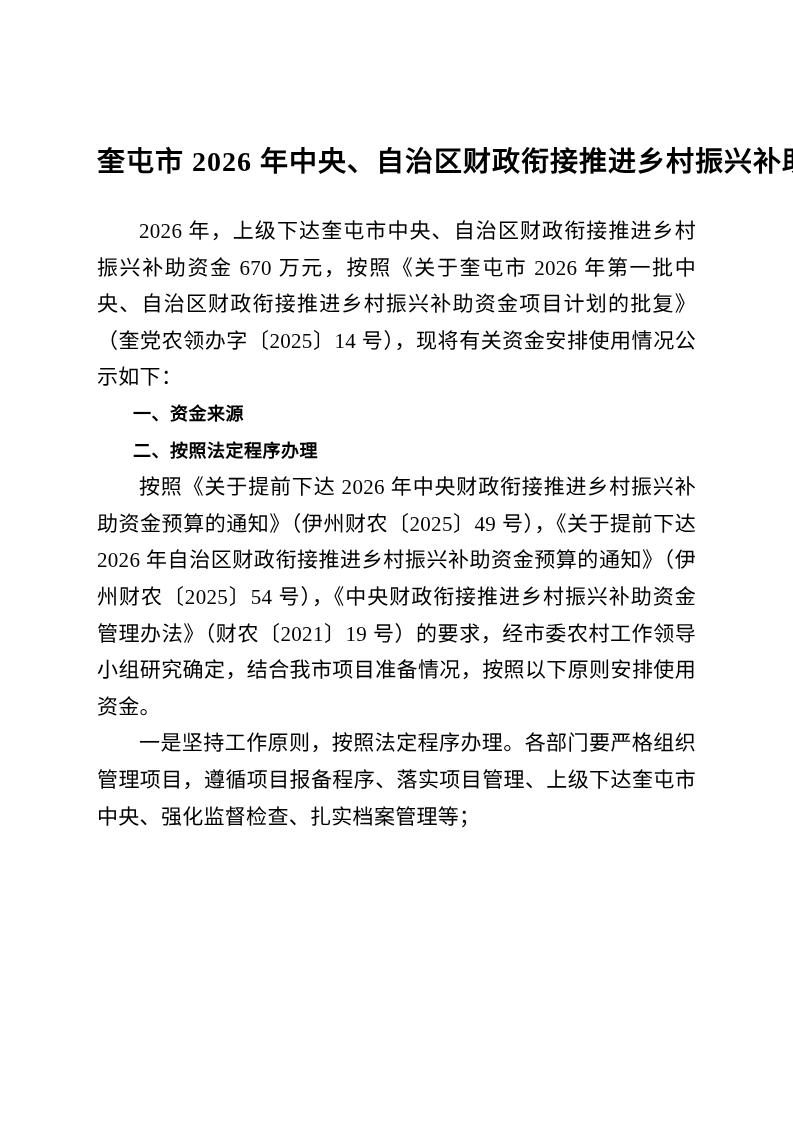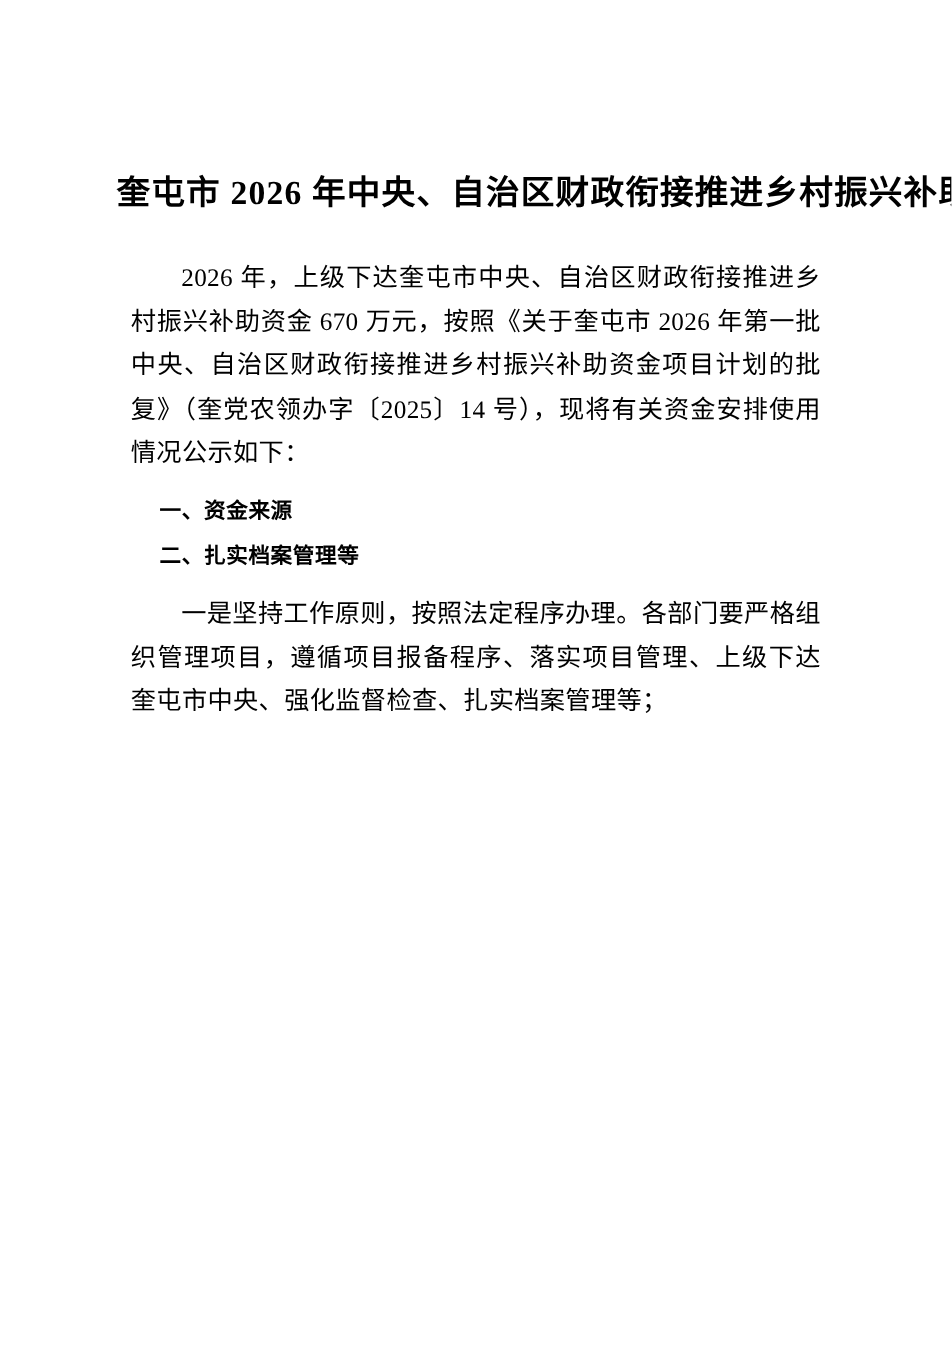"2026 年，上级下达奎屯市中央、自治区财政衔接推进乡村振兴补助资金 670" .para { margin: 12px -> 0 }
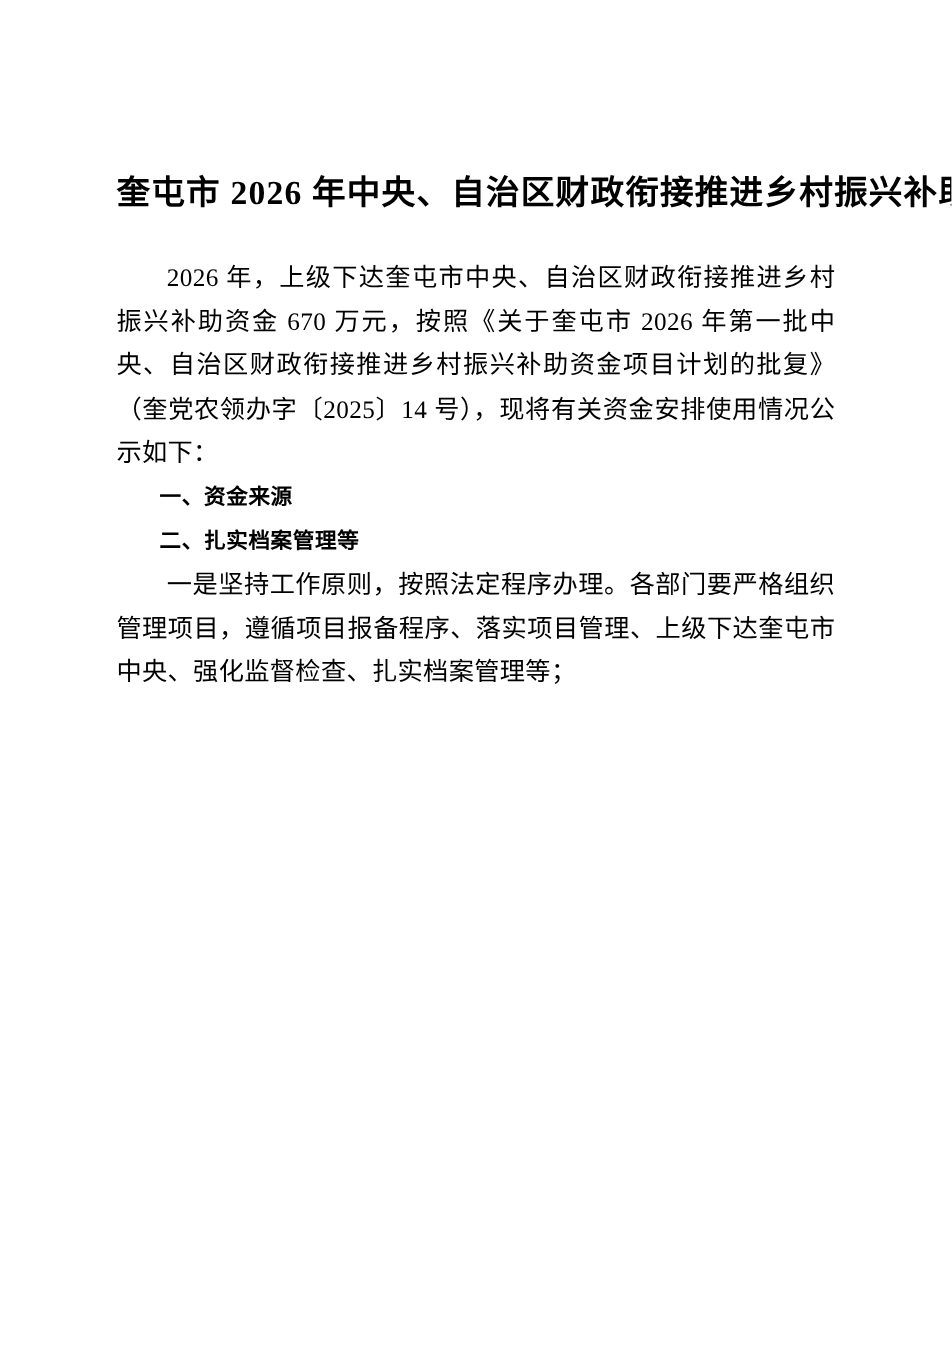"二、扎实档案管理等" h2.section-heading { text: 扎实档案管理等 -> 按照法定程序办理 }
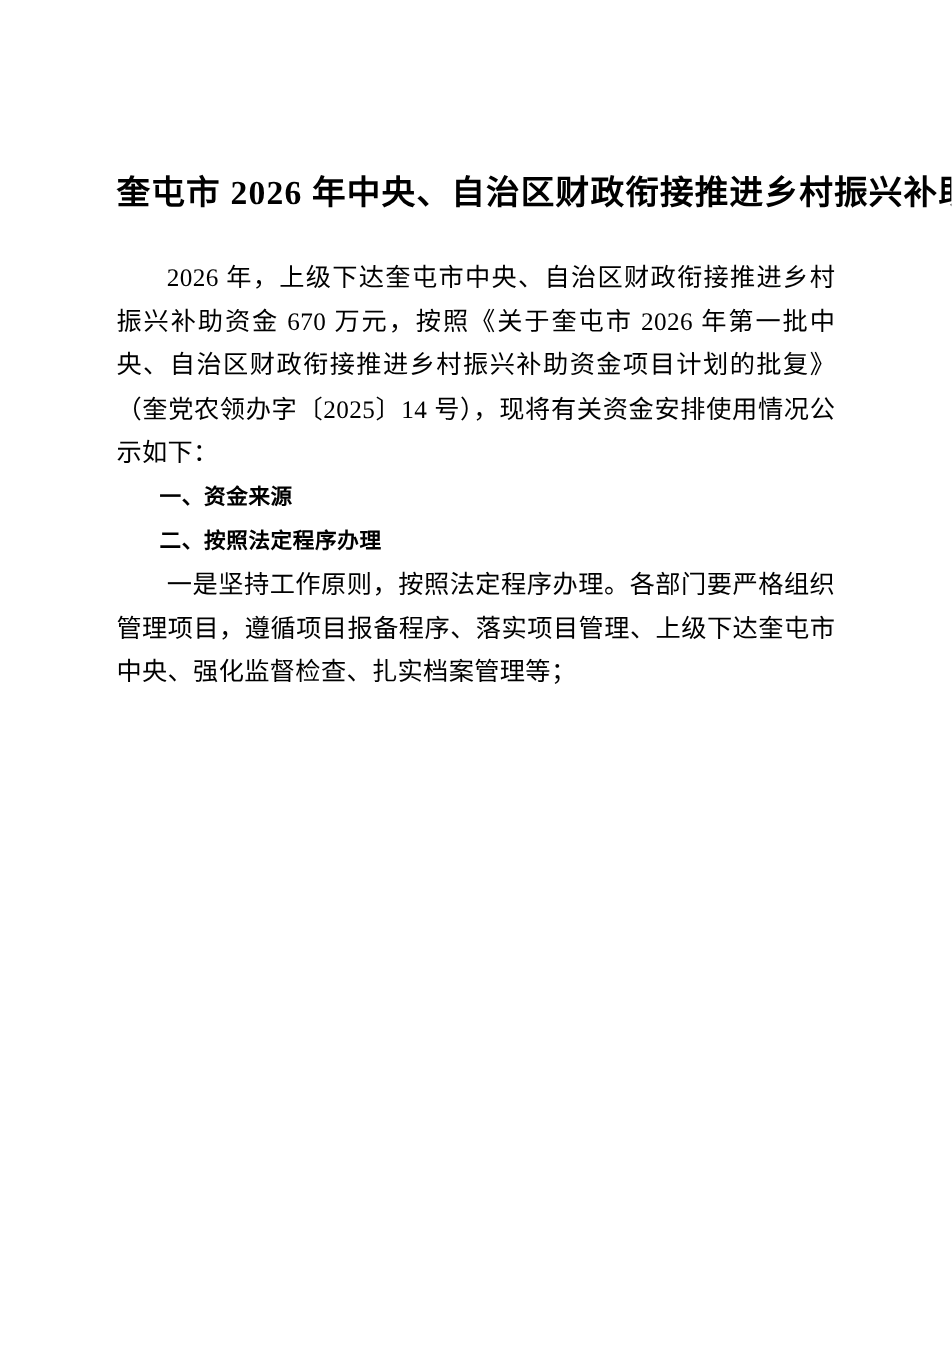"按照《关于提前下达 2026" p.para { html: none -> <p>按照《关于提前下达 2026 年中央财政衔接推进乡村振兴补助资金预算的通知》（伊州财农〔2025〕49 号），《关于提前下达 2026 年自治区财政衔接推进乡村振兴补助资金预算的通知》（伊州财农〔2025〕54 号），《中央财政衔接推进乡村振兴补助资金管理办法》（财农〔2021〕19 号）的要求，经市委农村工作领导小组研究确定，结合我市项目准备情况，按照以下原则安排使用资金。</p> }
